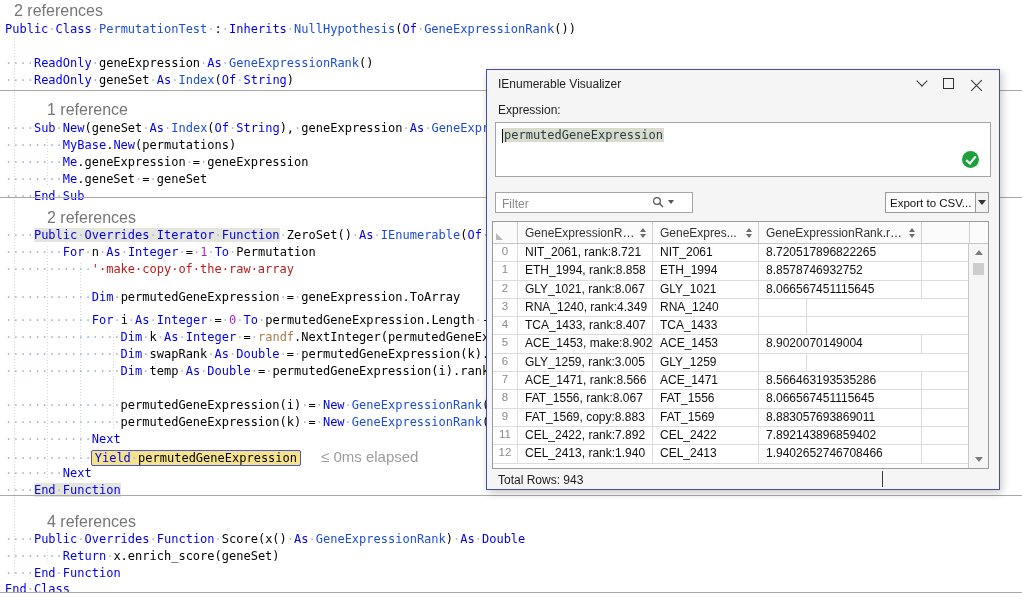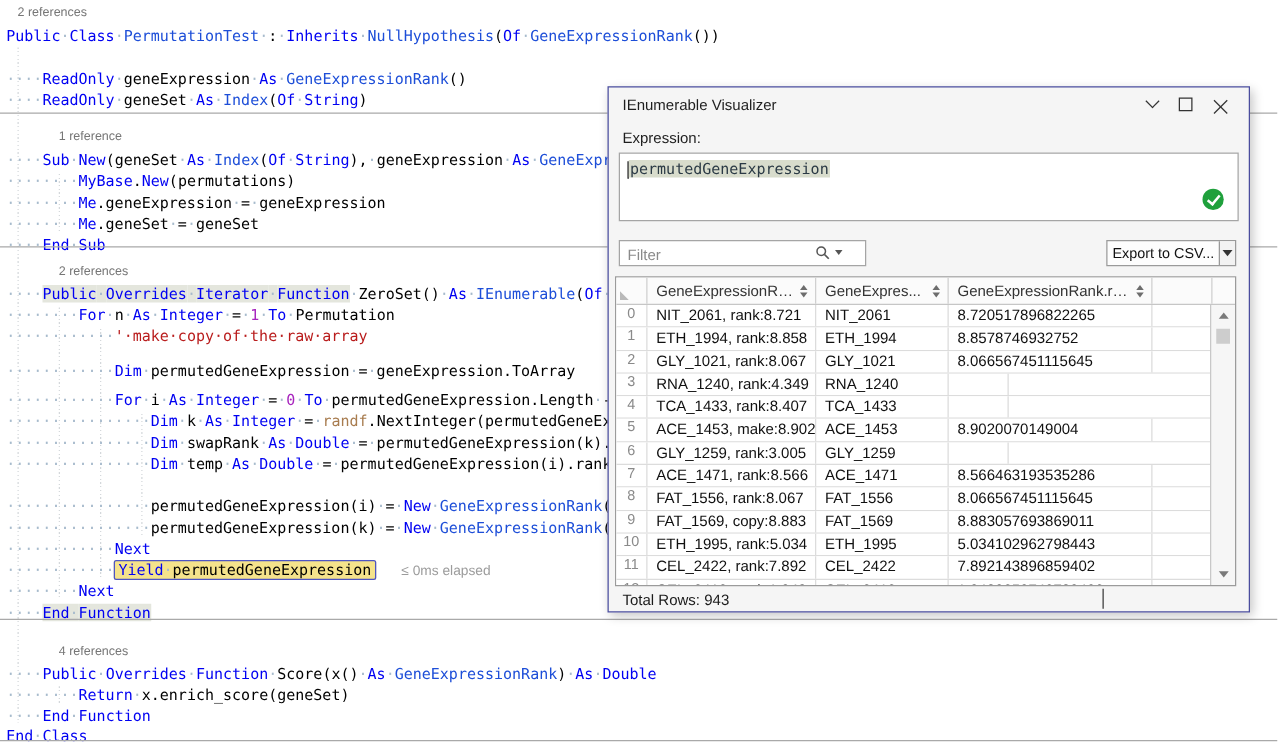"2 references" .cl-line.lens { font-size: 10px -> 16px }
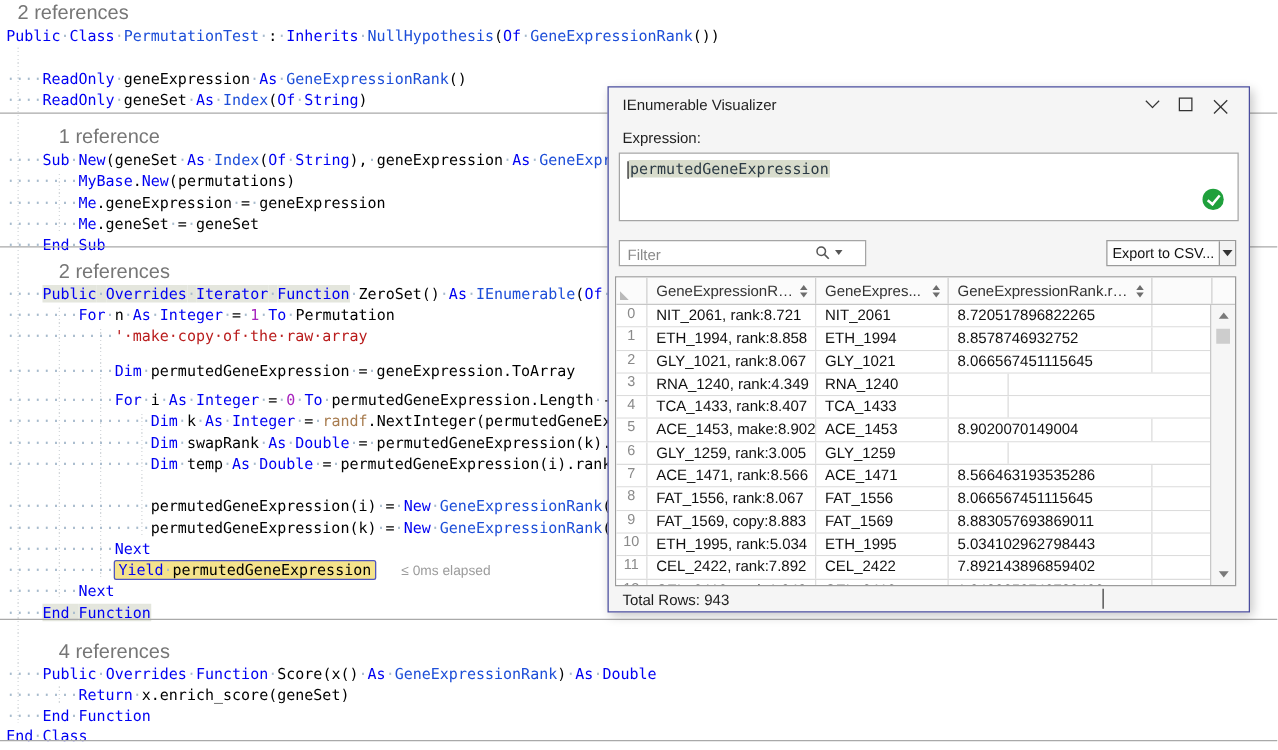"10" div.g-row { html: <div> <div>10</div> <div>ETH_1995, rank:5.034</div> <div>ETH_1995</div> <div>5.034102962798443</div> <div></div> </div> -> none }
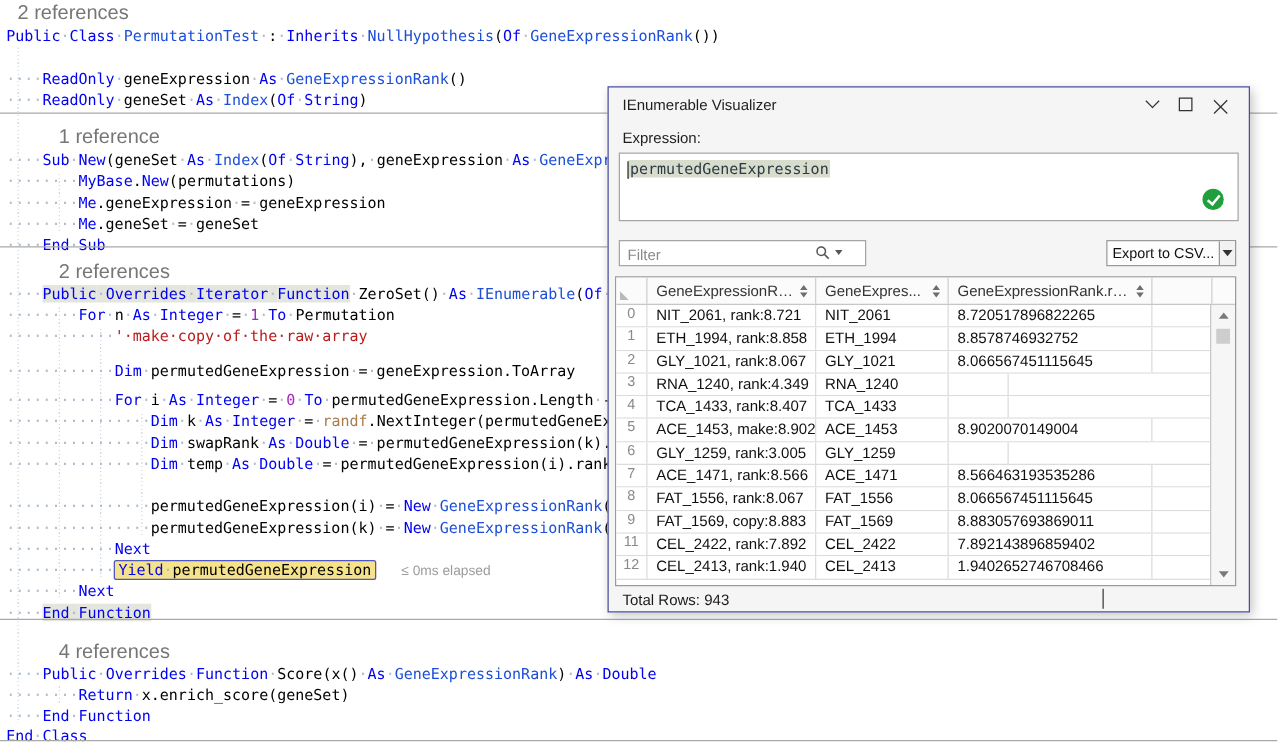"≤ 0ms elapsed" .perf { font-size: 11px -> 15px }
